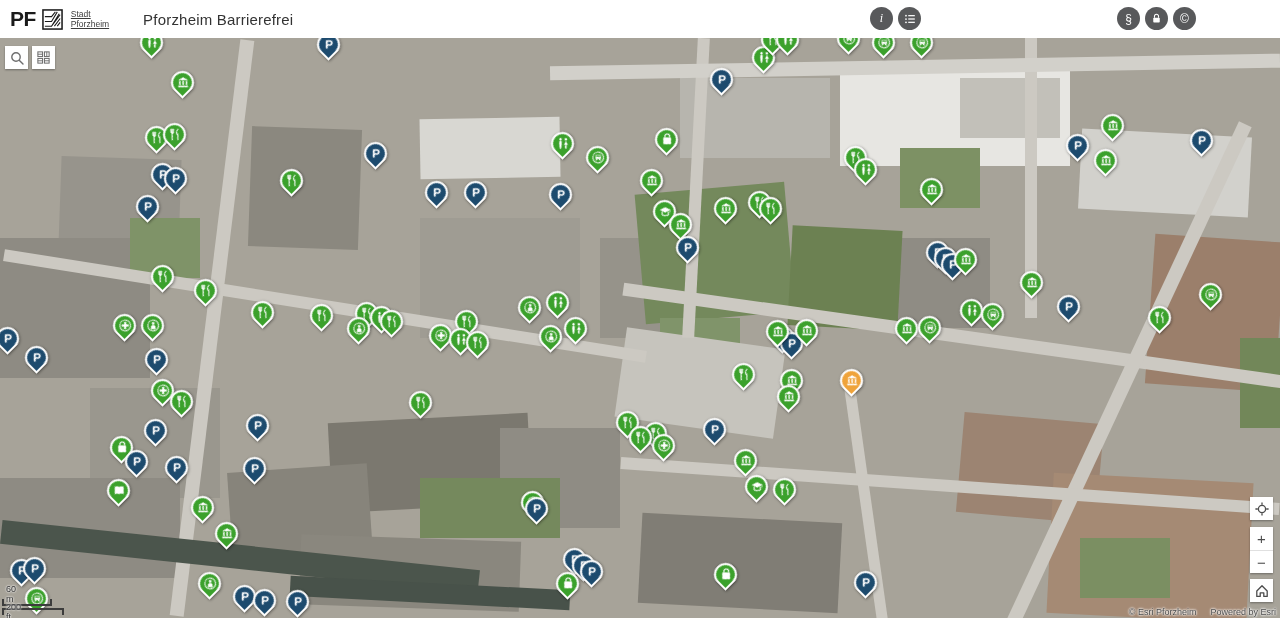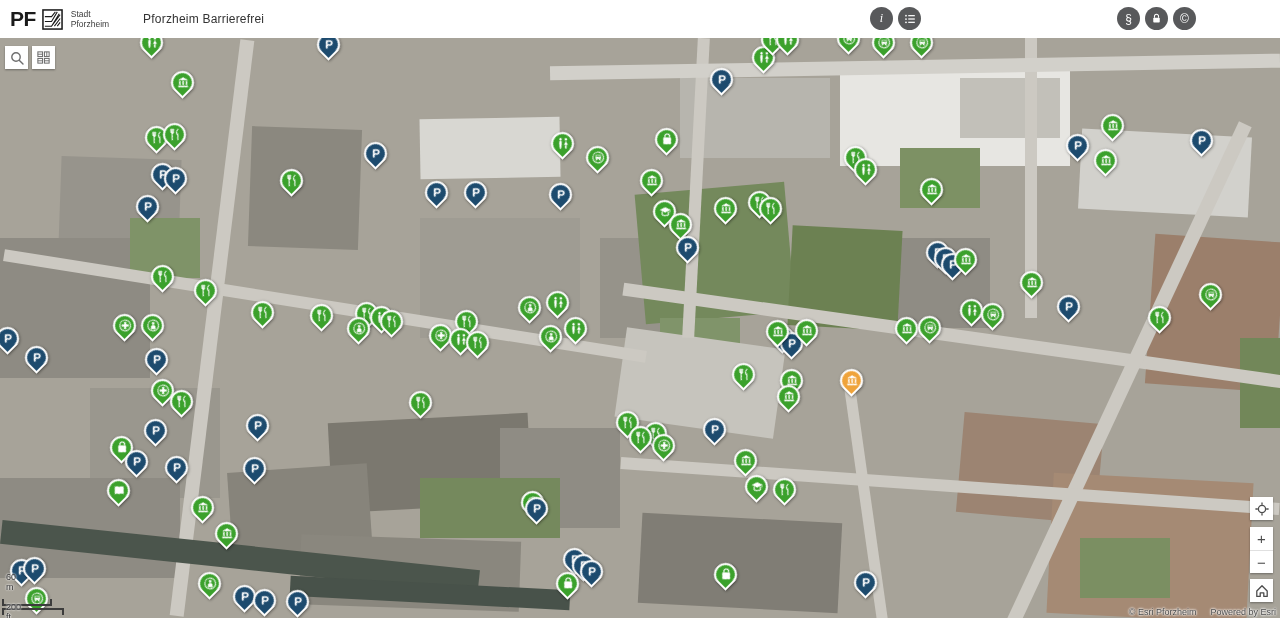"Stadt" .logo-city { text-decoration: none -> underline }
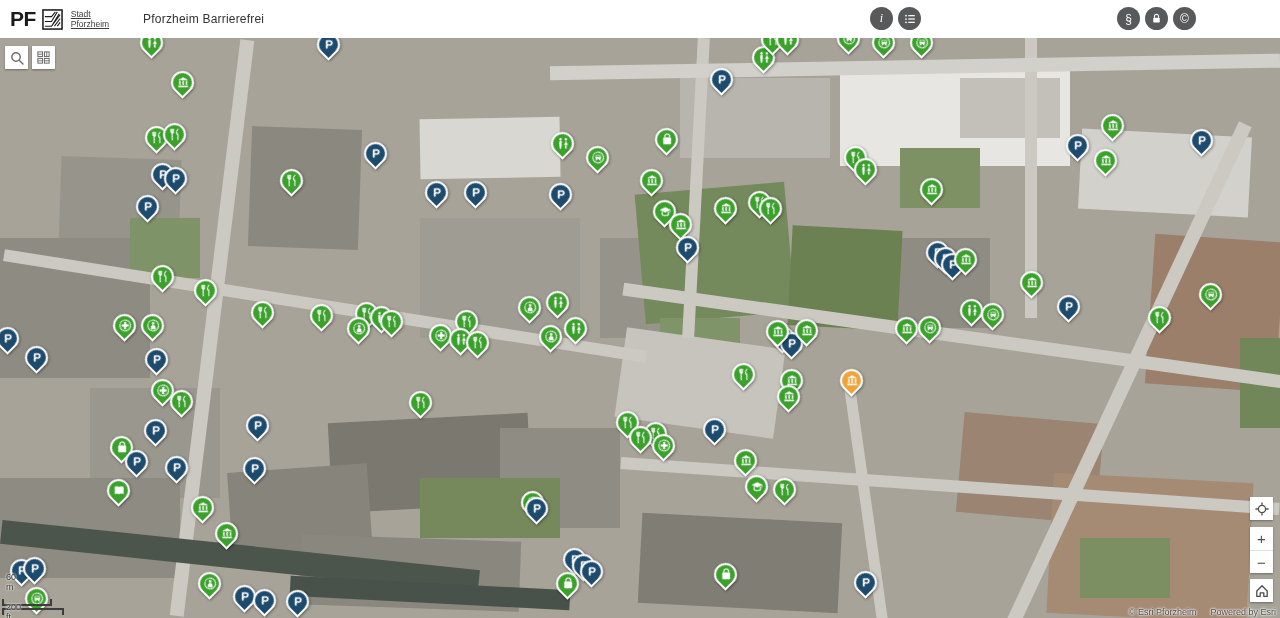"Pforzheim Barrierefrei" .app-title { font-size: 12px -> 15px }
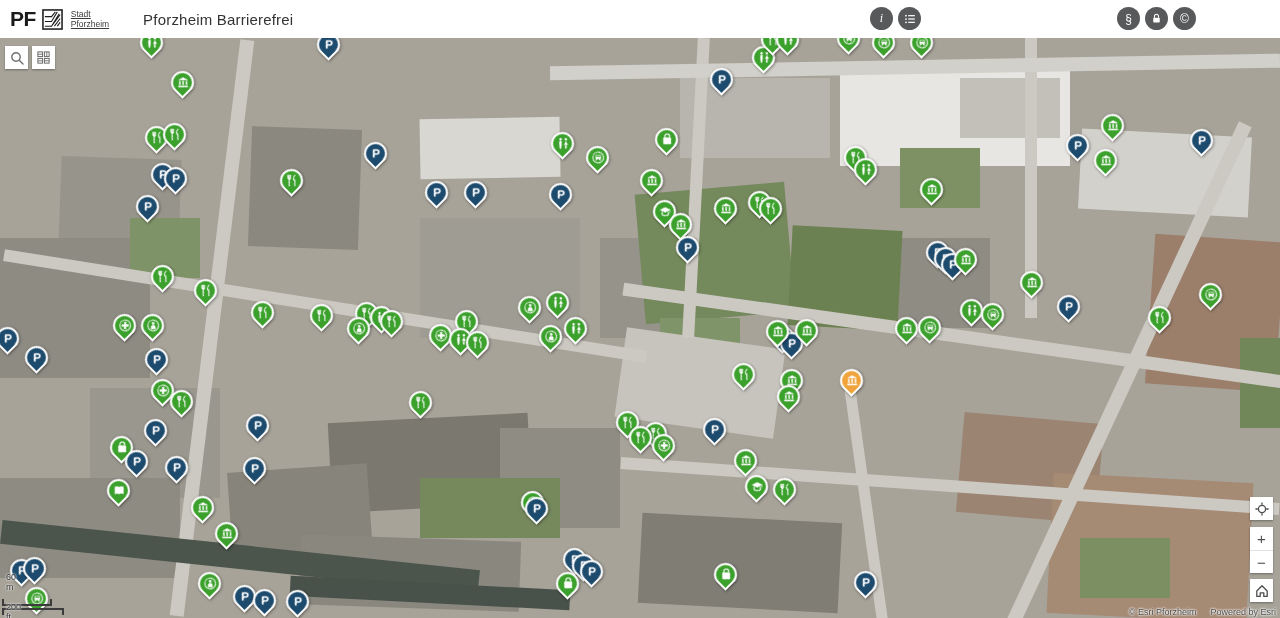"60 m" .sb-lab { bottom: 15px -> 3px }
